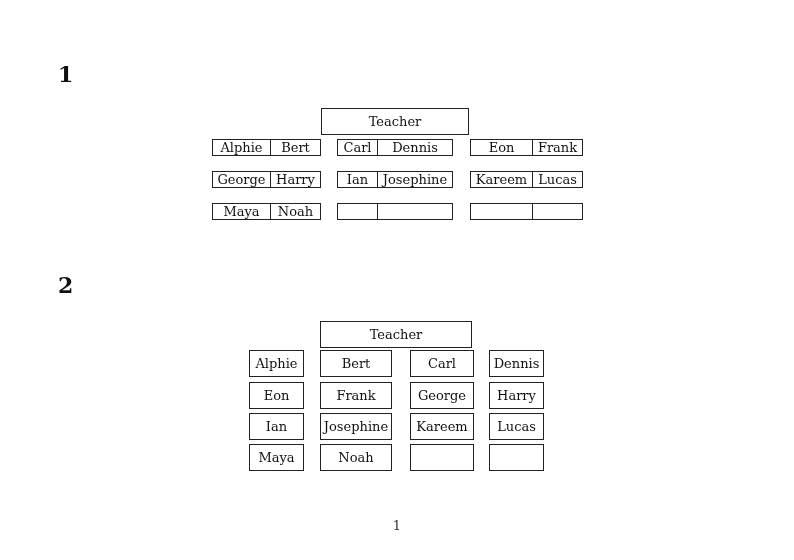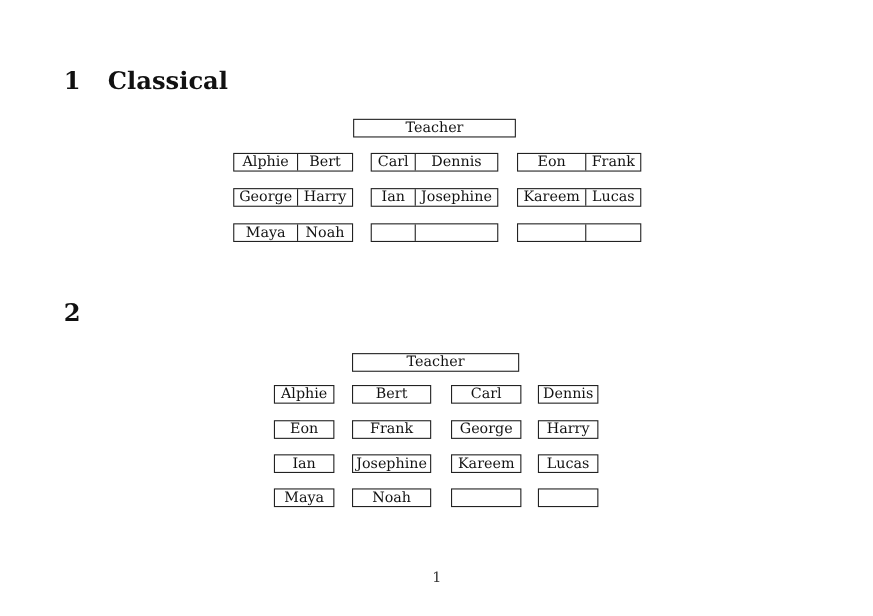"Classical" span { html: <span>Classical</span> -> none }
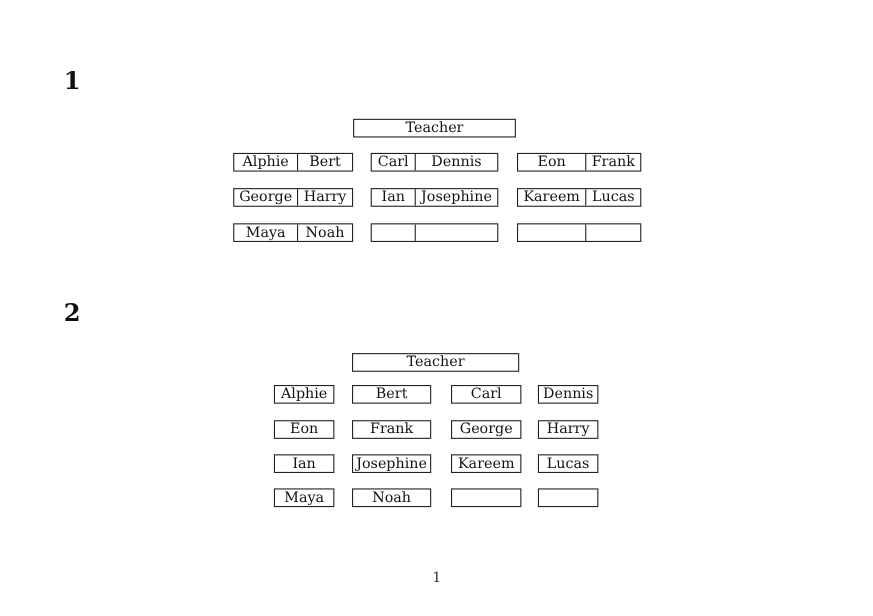"Teacher" .box { height: 17px -> 27px }
